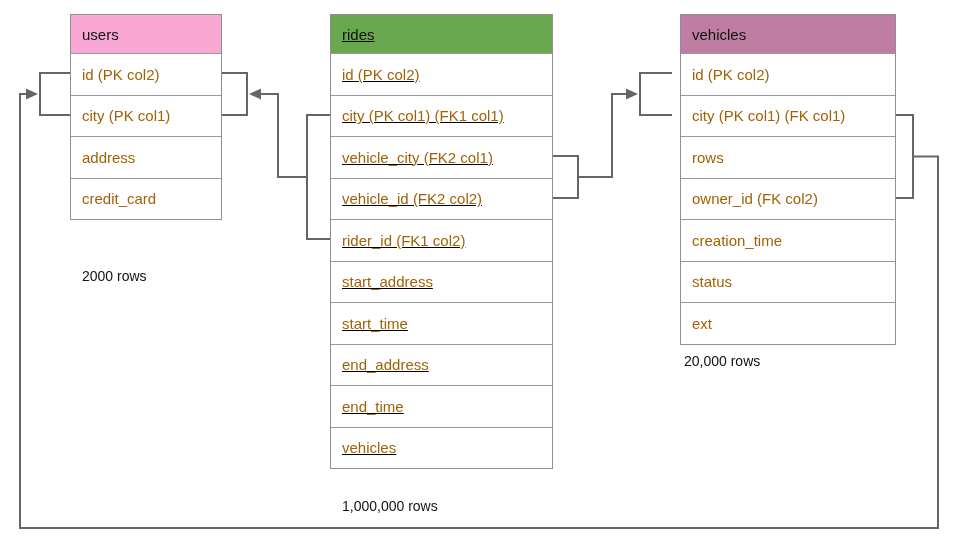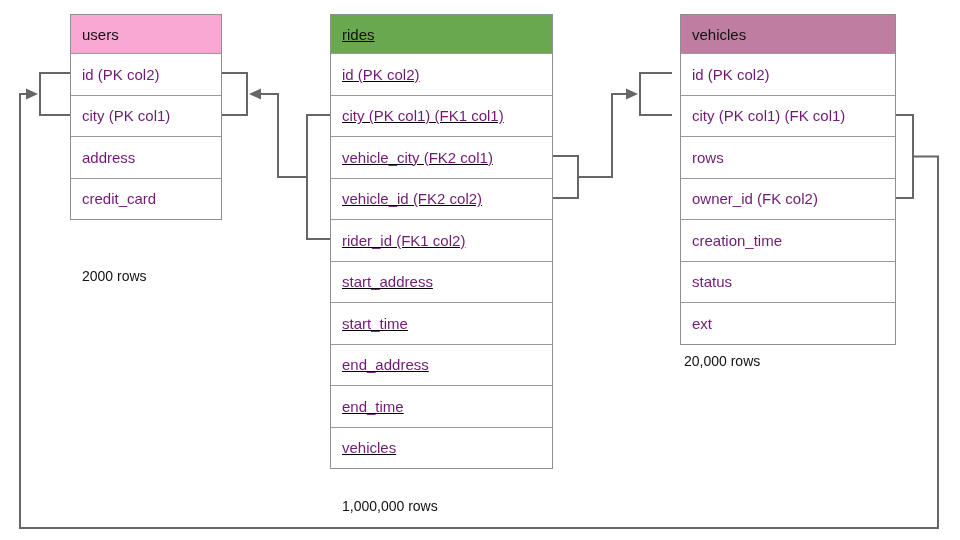"id (PK col2)" .row { color: #701a75 -> #a16207 }
